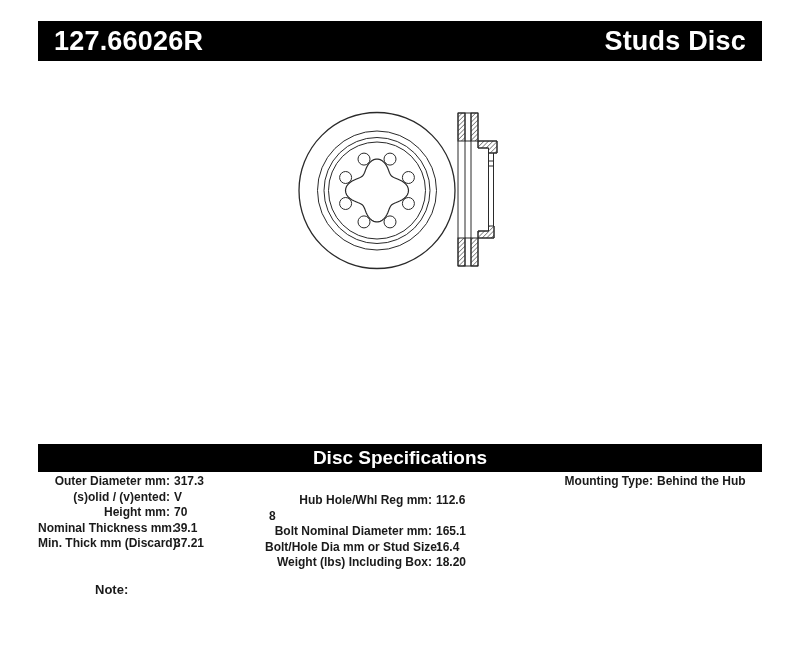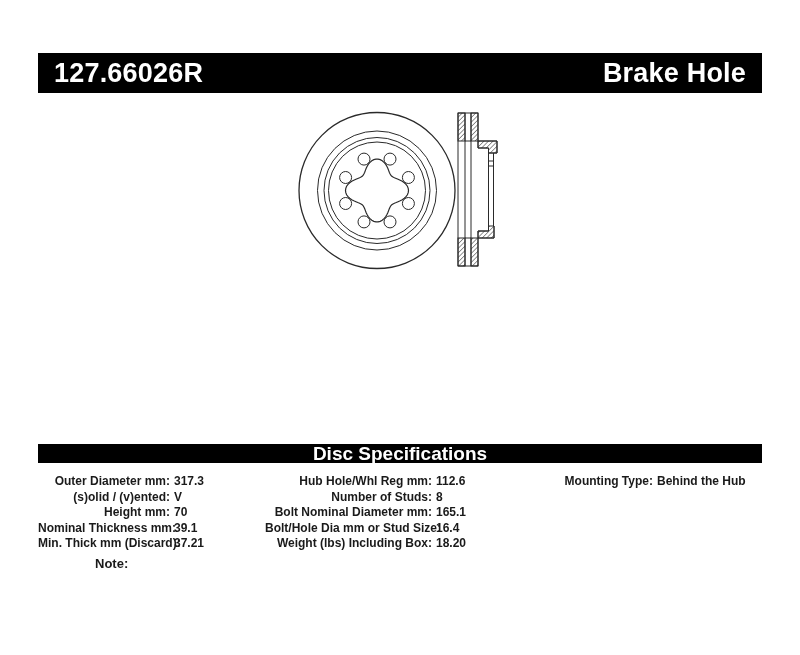"127.66026R" #header-bar { margin-top: 32px -> none }
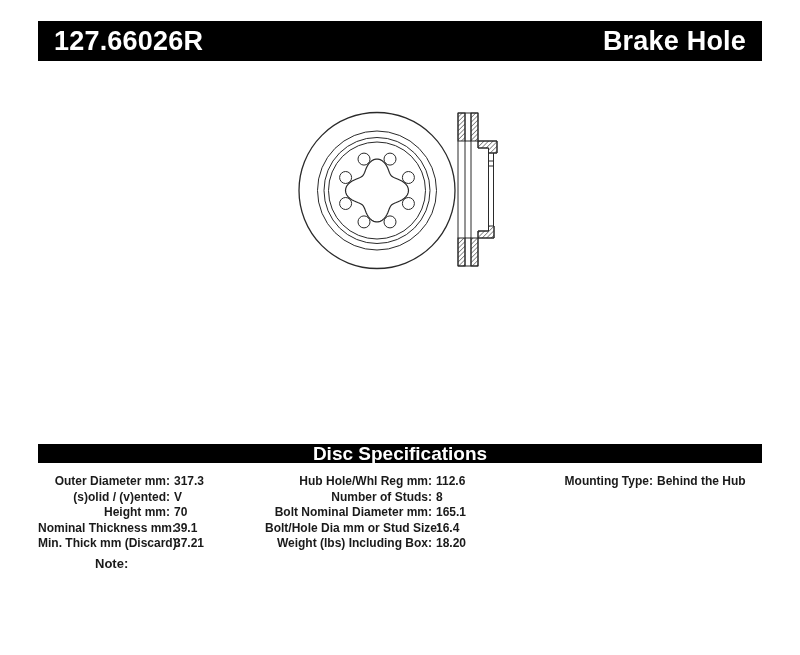"Brake Hole" span { text: Brake Hole -> Studs Disc }
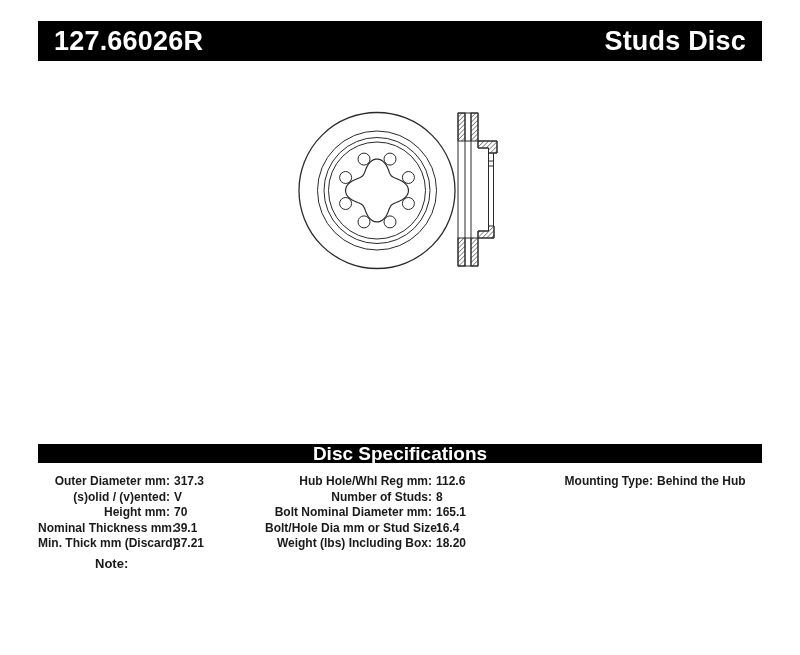"Disc Specifications" #spec-bar { height: 19px -> 28px }
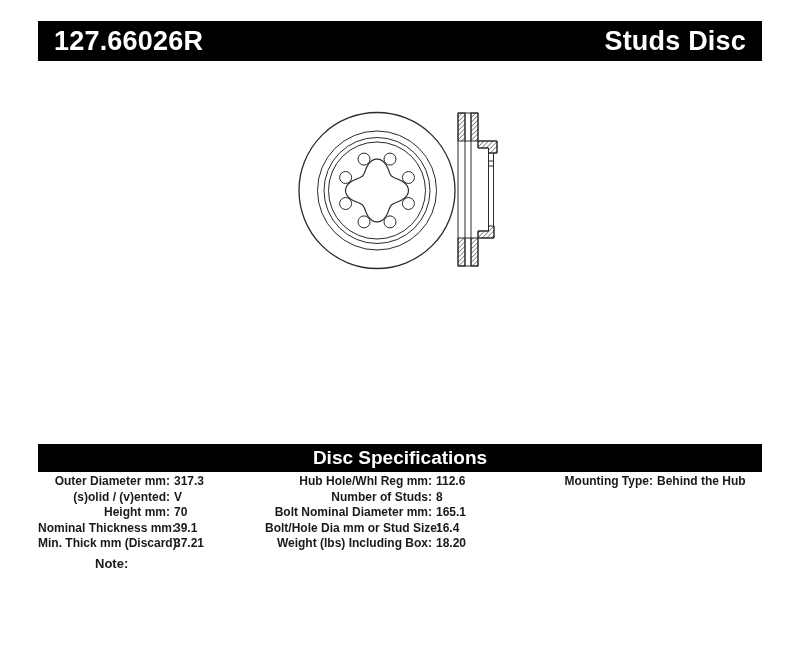"Hub Hole/Whl Reg mm:" #spec-col-2 { margin-top: none -> 19px }
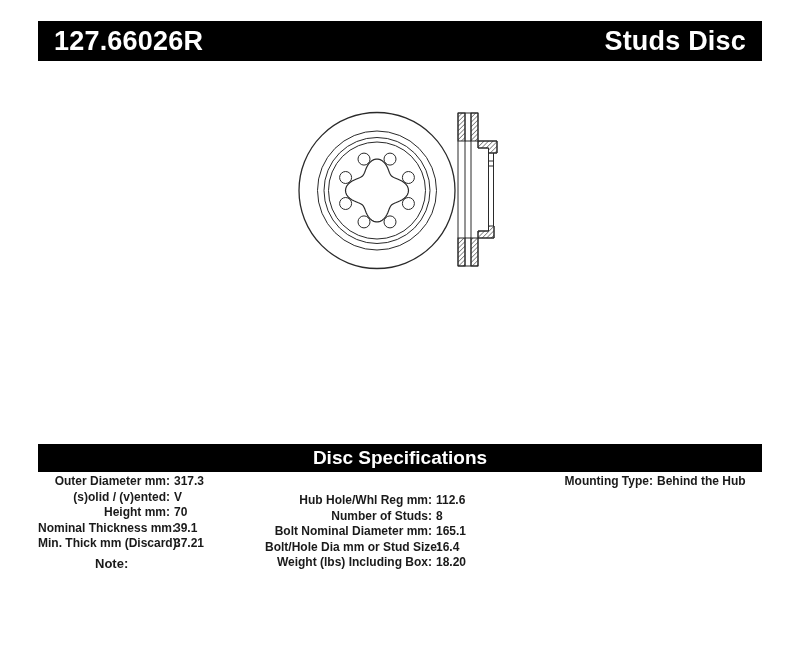"Number of Studs:" span.spec-label { html: <span>Number of Studs:</span> -> none }
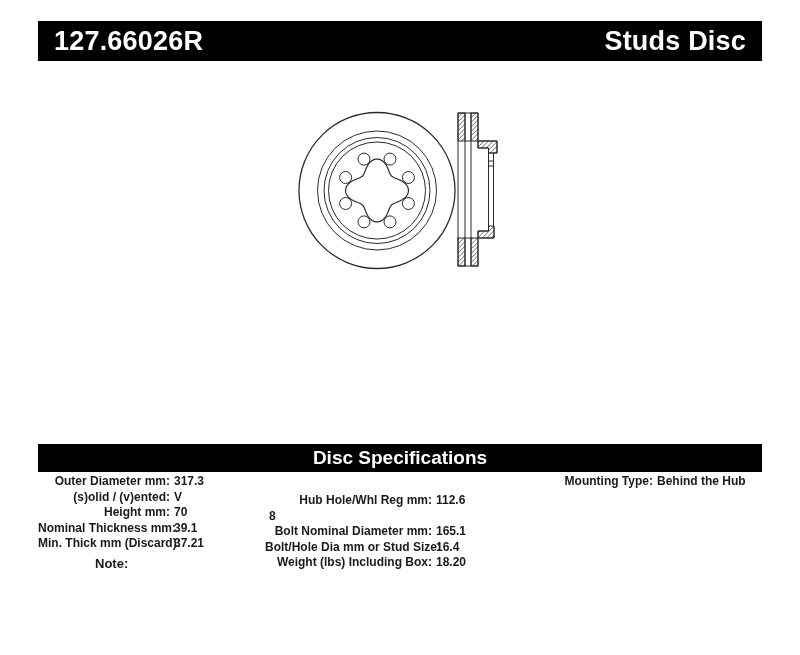"Note:" #note { top: 556px -> 582px }
